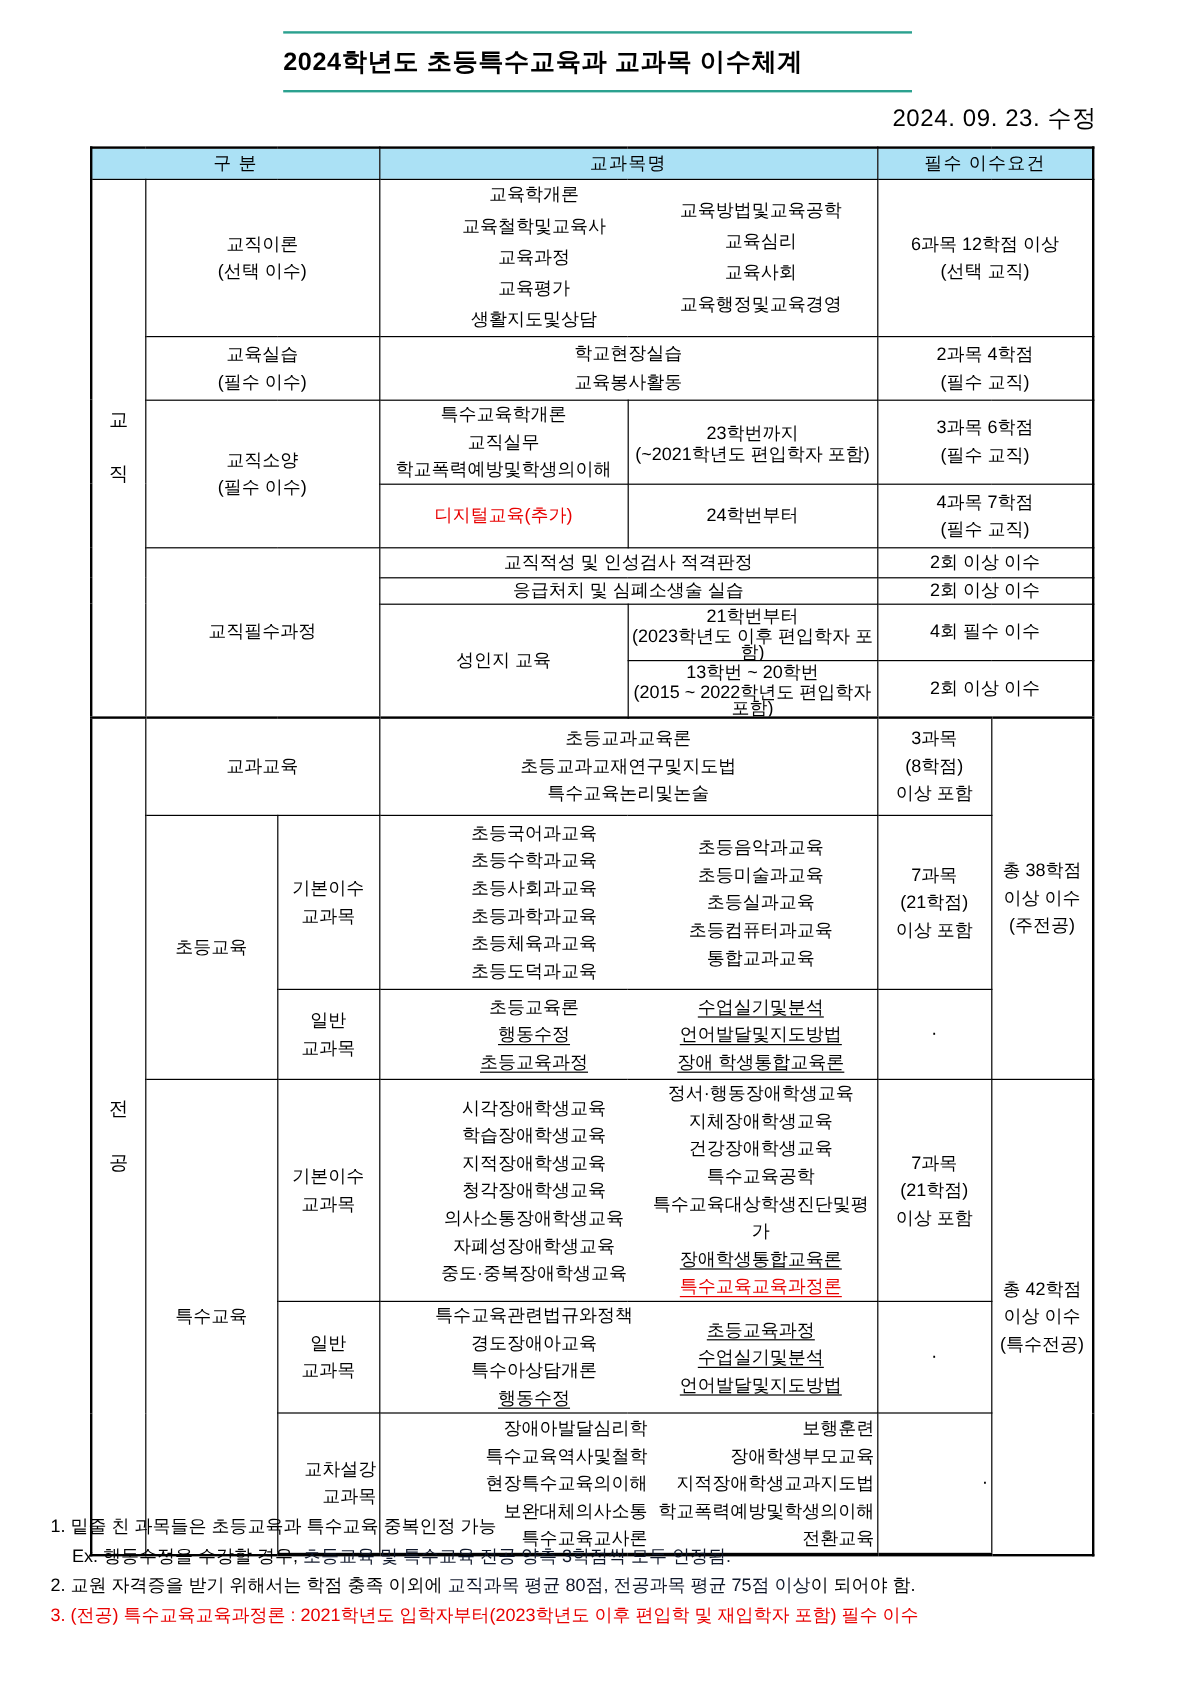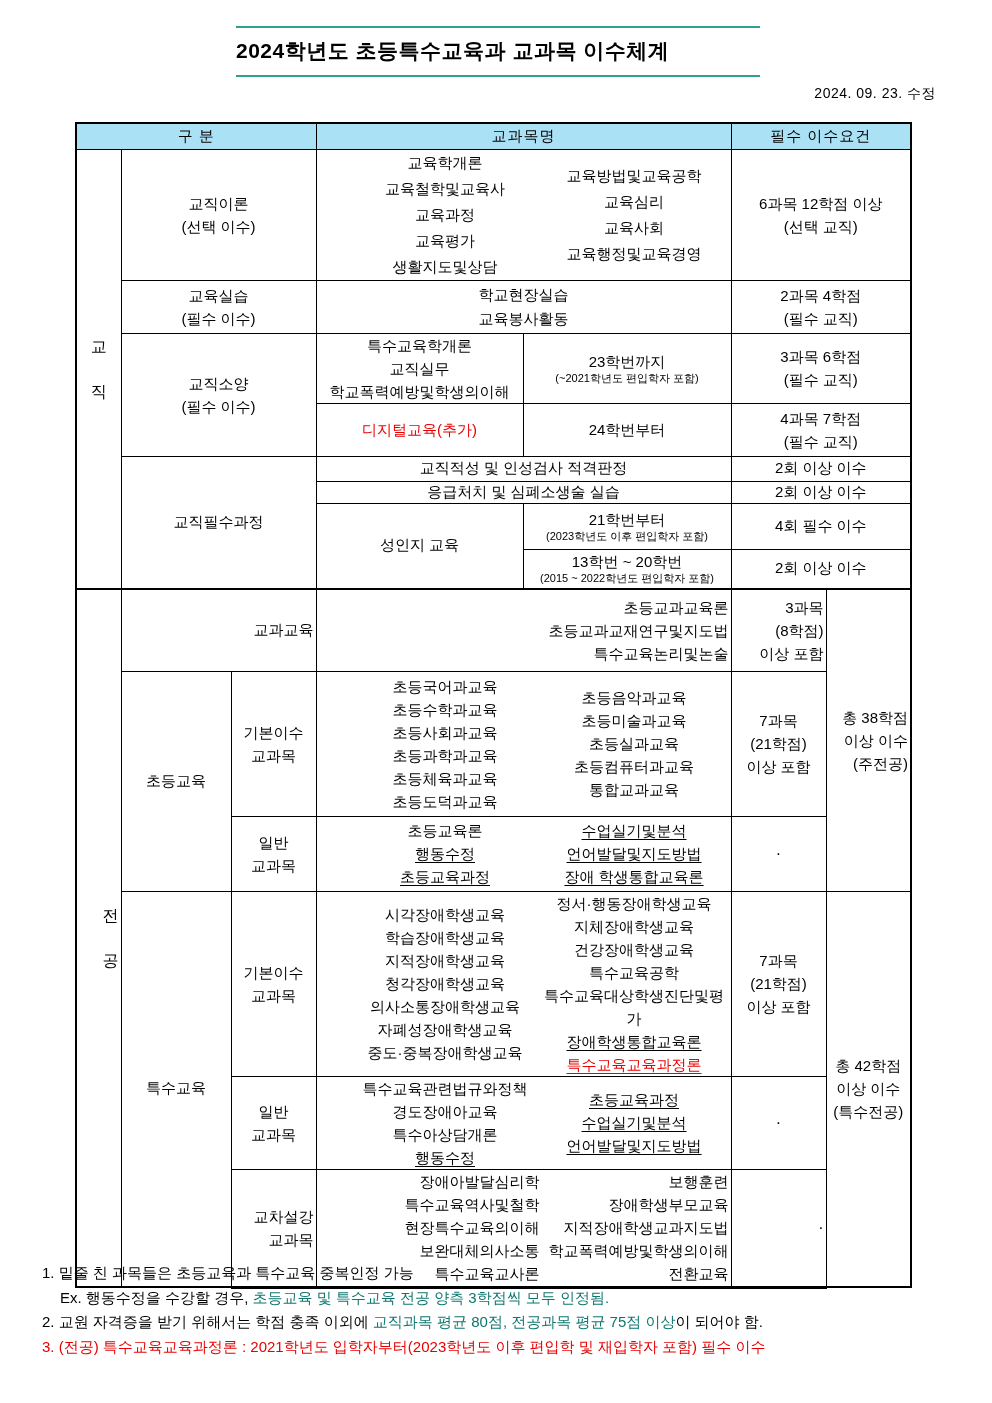"2024. 09. 23. 수정" .date { font-size: 14px -> 20px; right: 56px -> 78px }
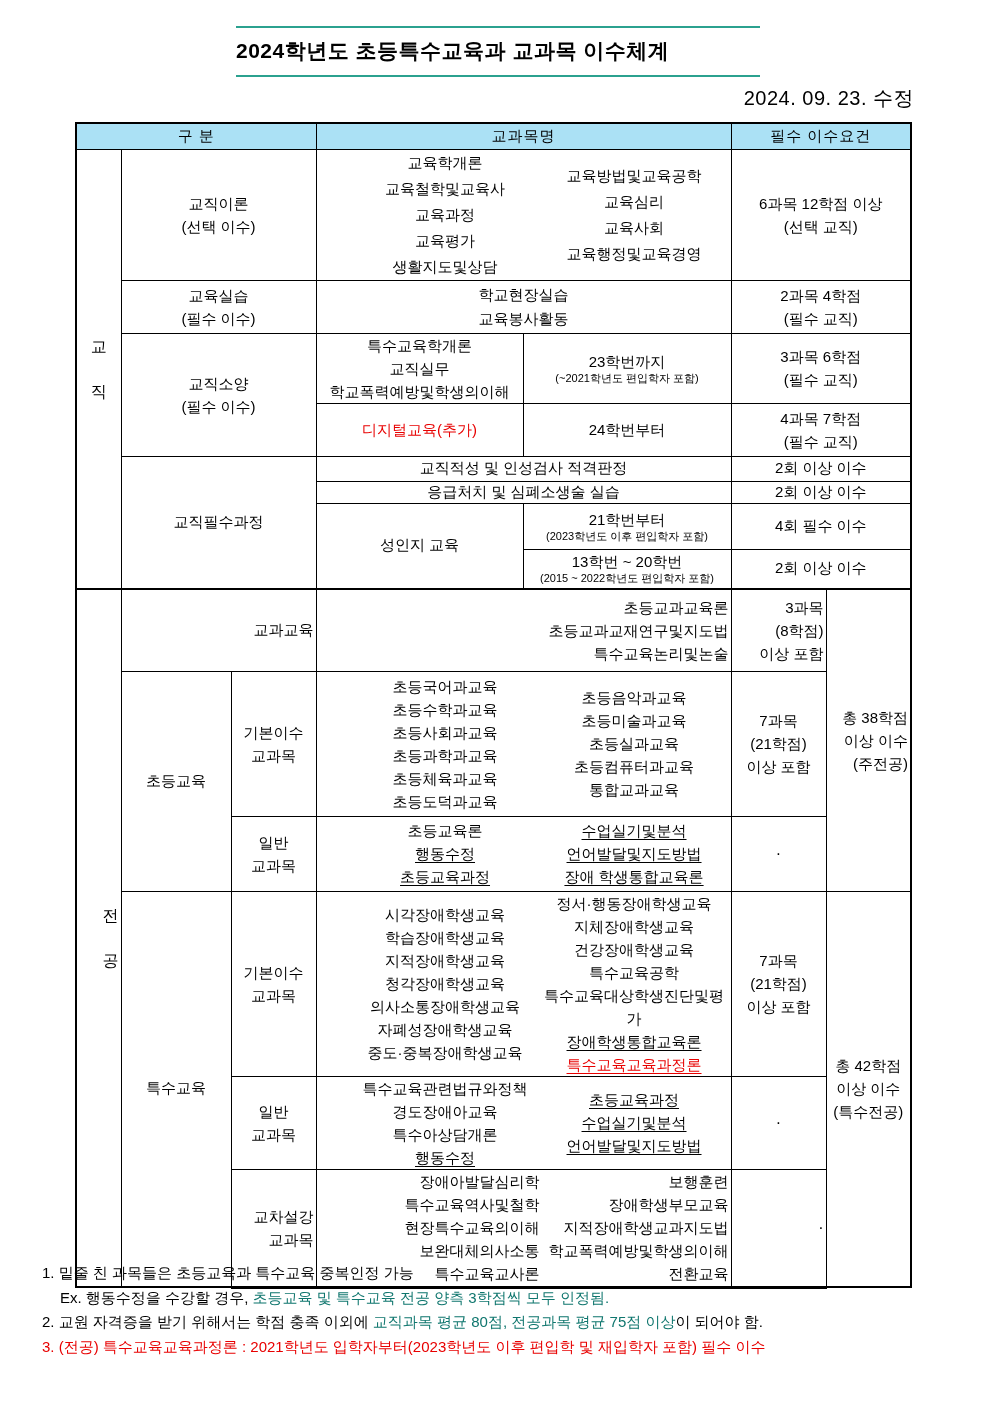"(~2021학년도 편입학자 포함)" .note { font-size: 11px -> 15px }
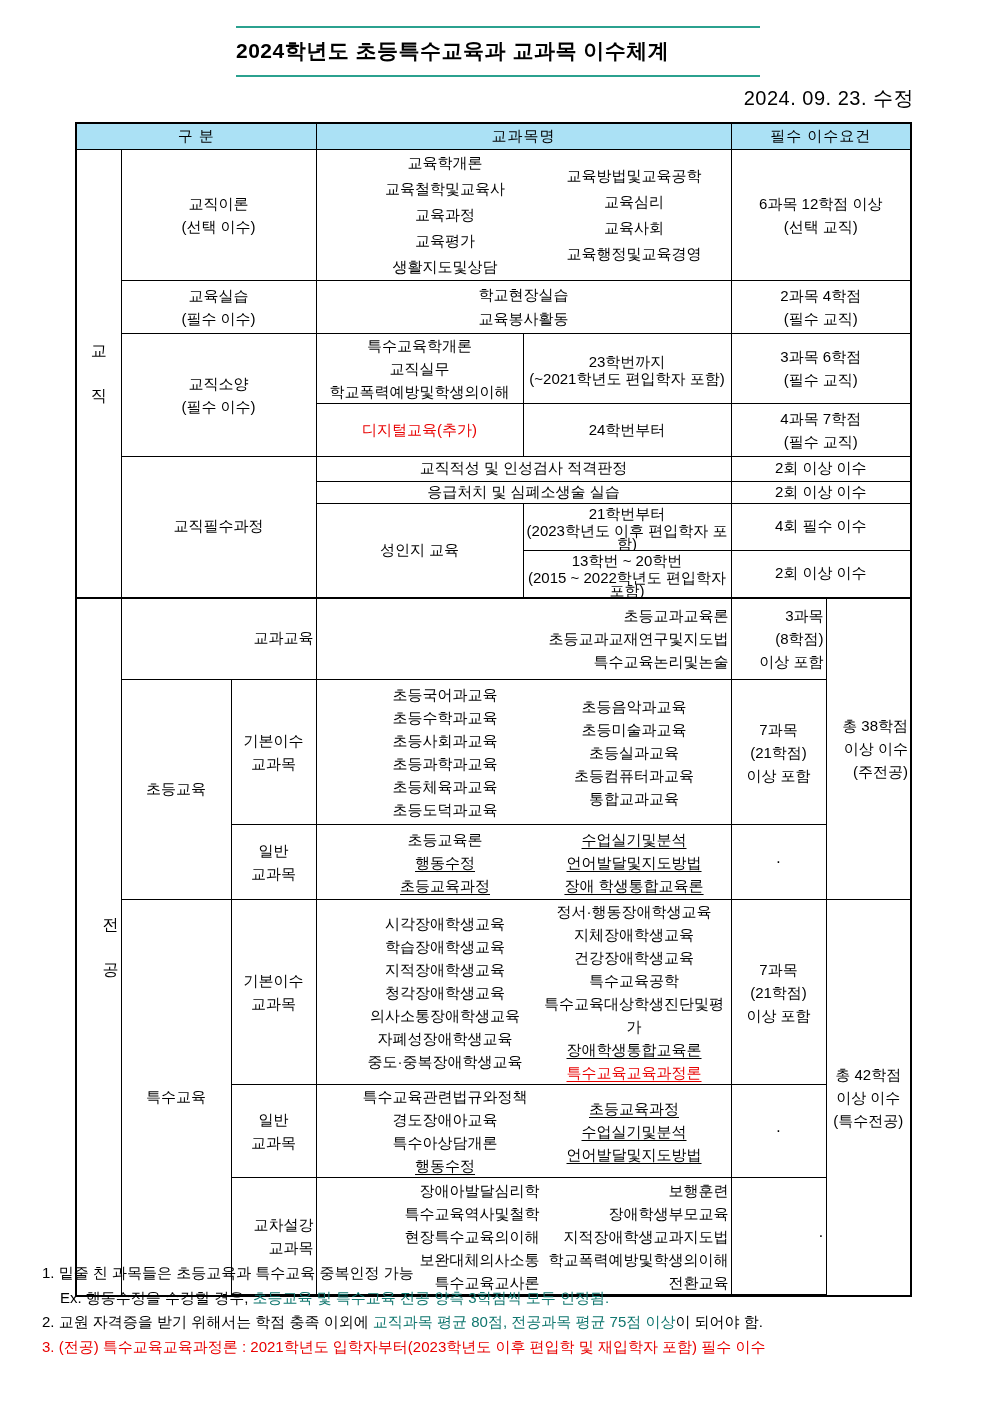"초등교과교육론" tr.major-start td { text-align: right -> none }
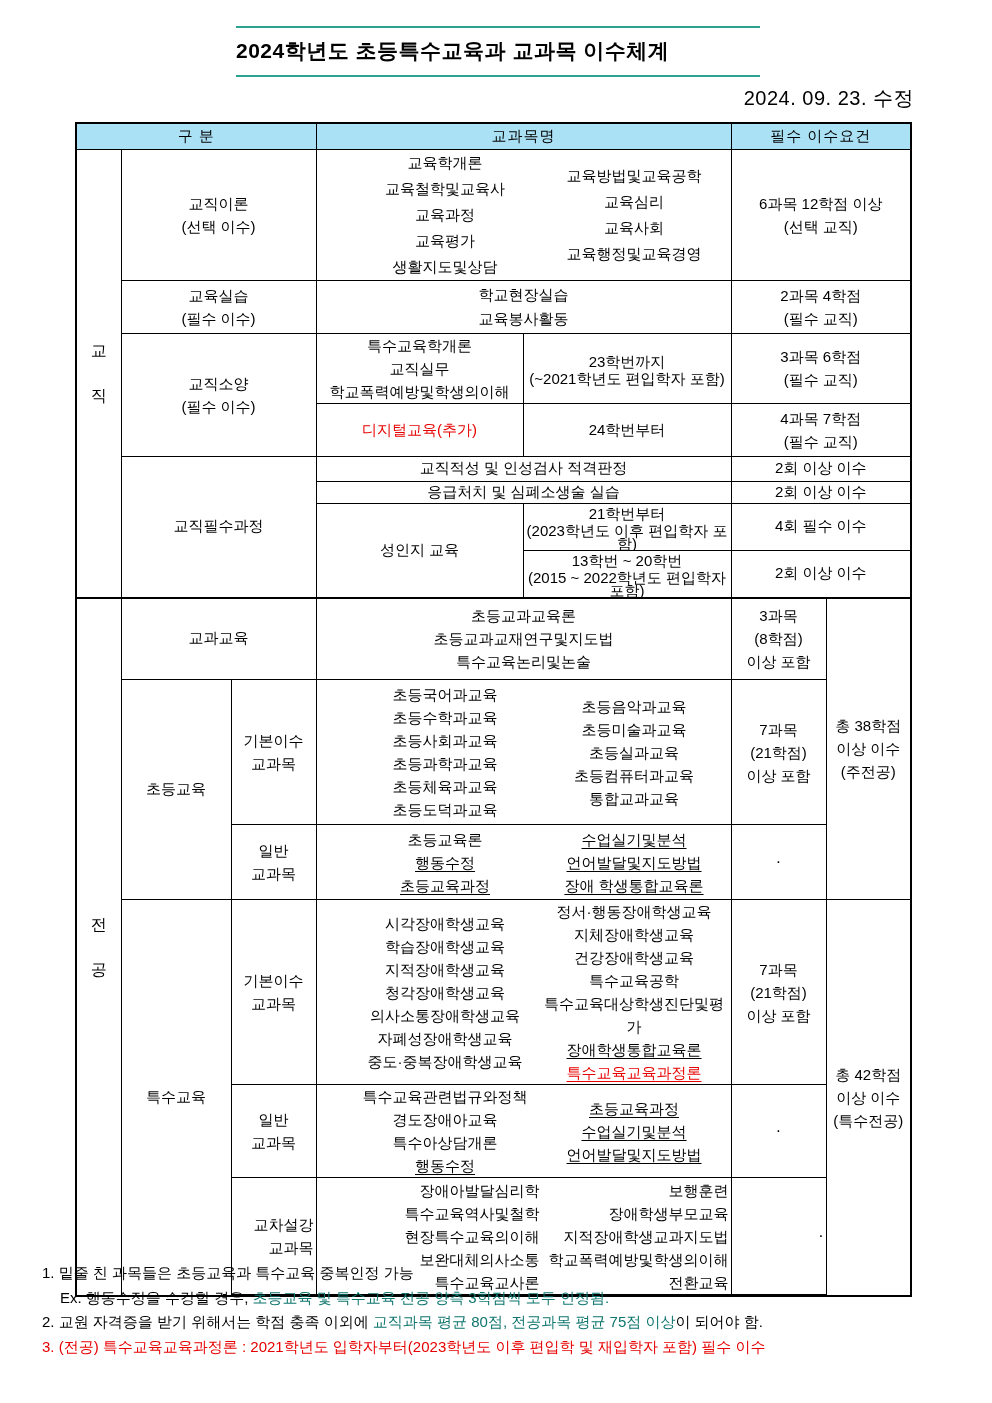"초등교육 및 특수교육 전공 양측" .blue { color: #0f766e -> #0f172a }
